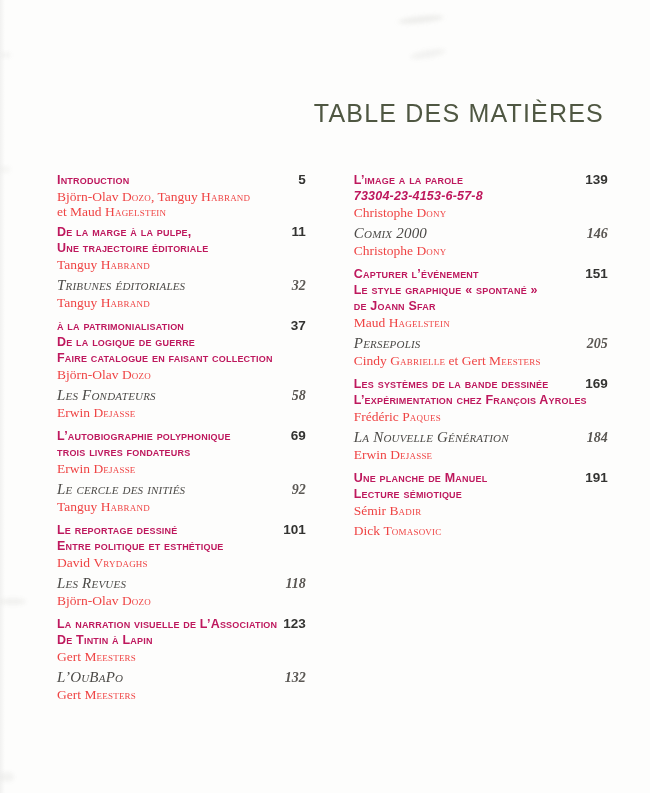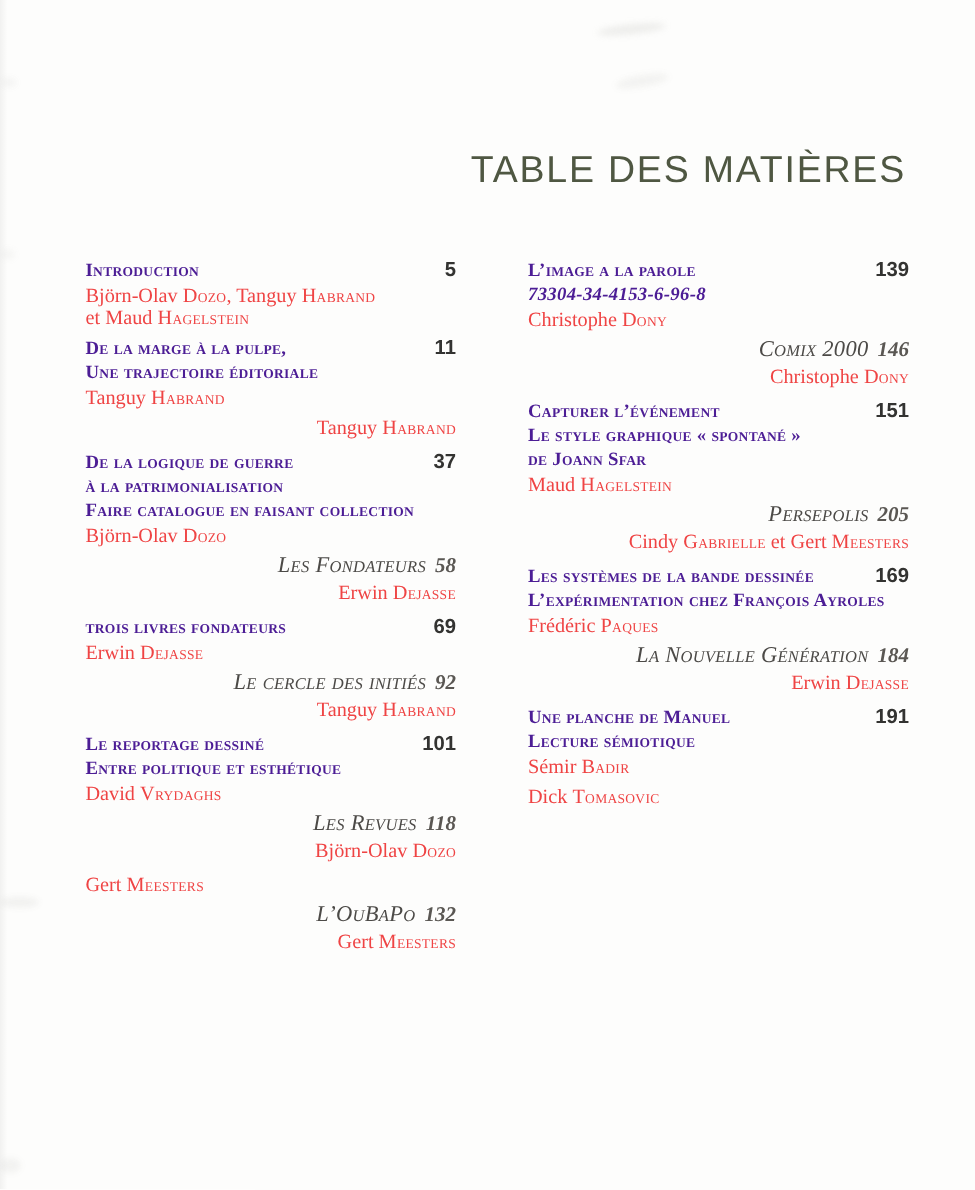"Introduction" .entry.chapter .tl { color: #4c1d95 -> #be185d; font-family: Liberation Serif, serif -> Liberation Sans, sans-serif }
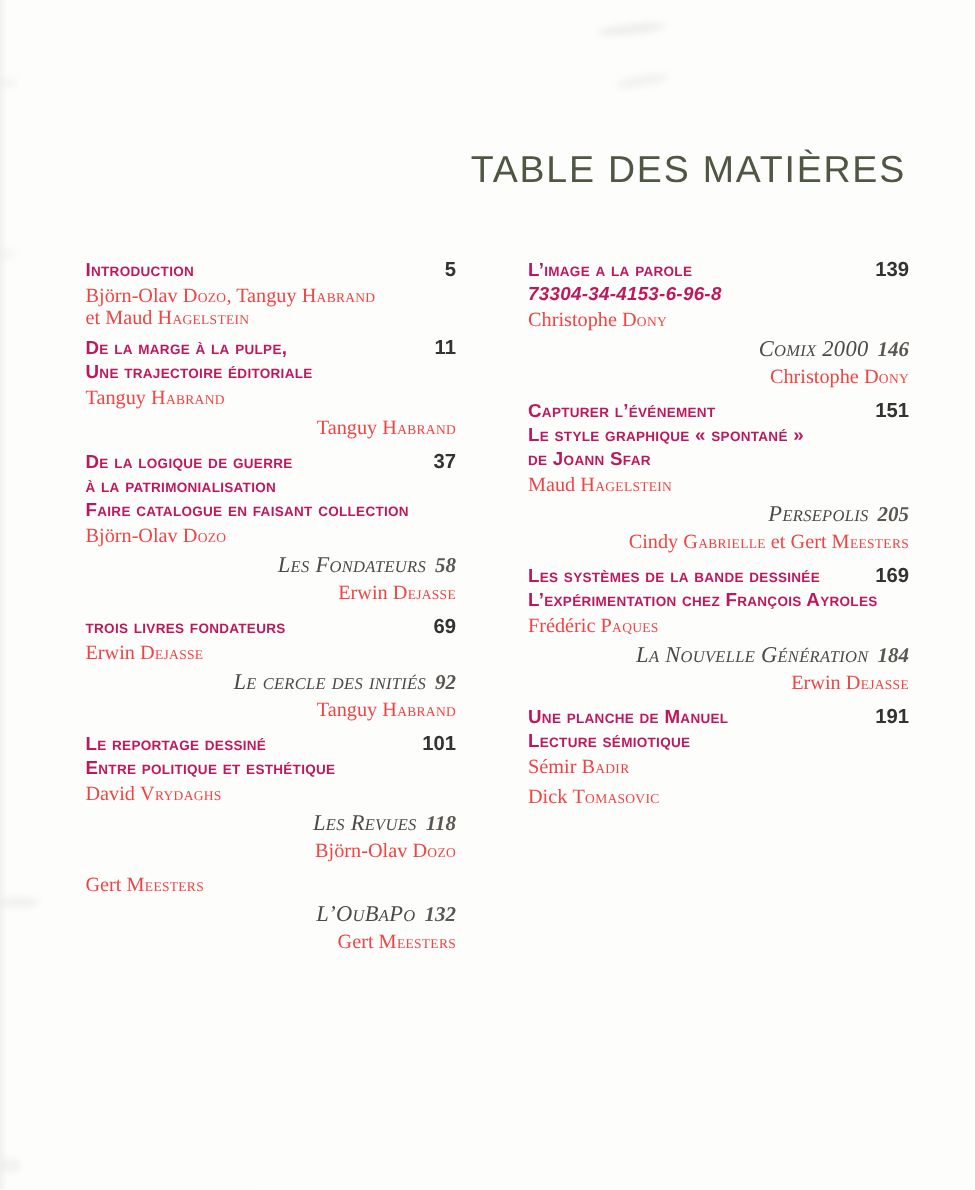"73304-34-4153-6-96-8" span.it { text: 73304-34-4153-6-96-8 -> 73304-23-4153-6-57-8 }
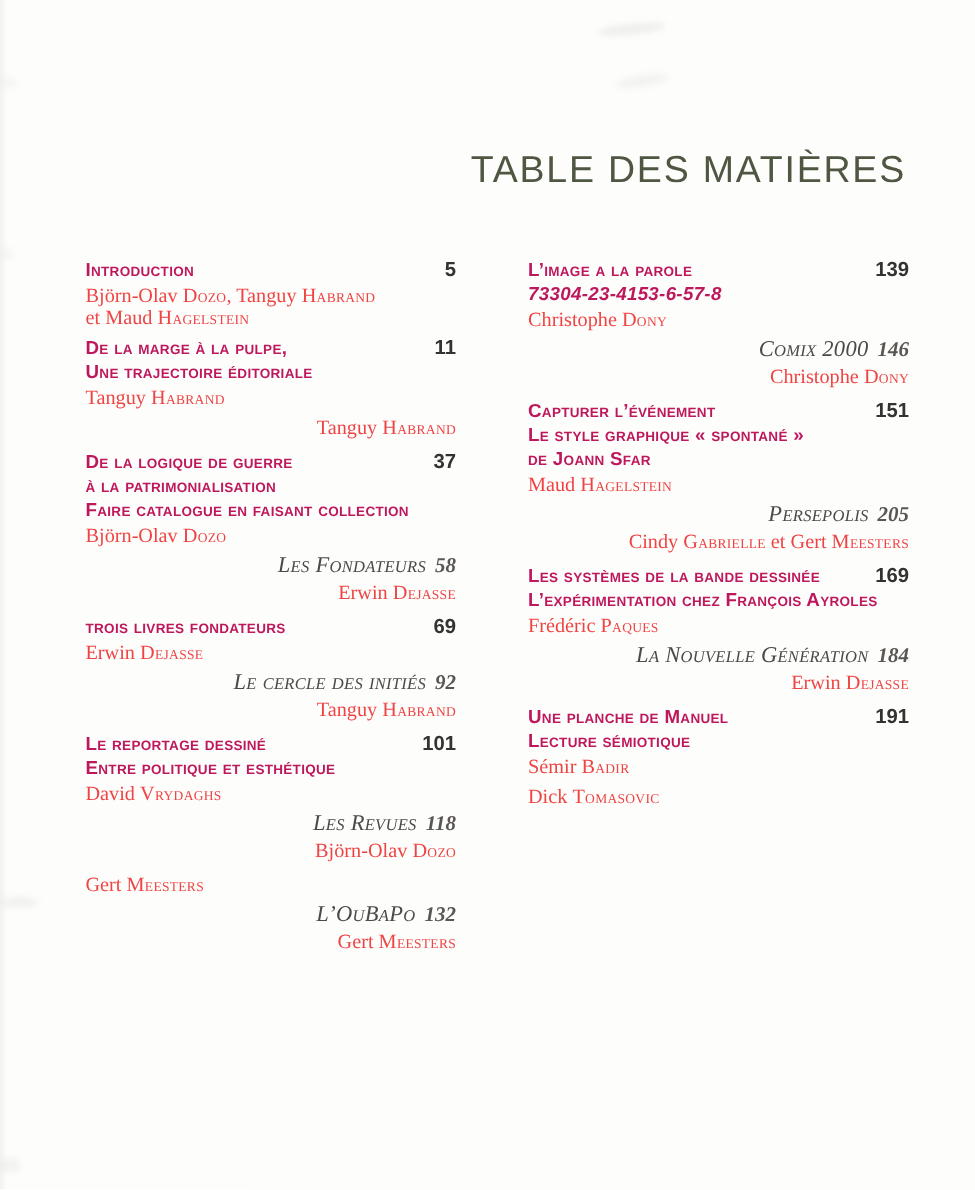"Comix 2000" .entry.interlude { text-align: right -> none }
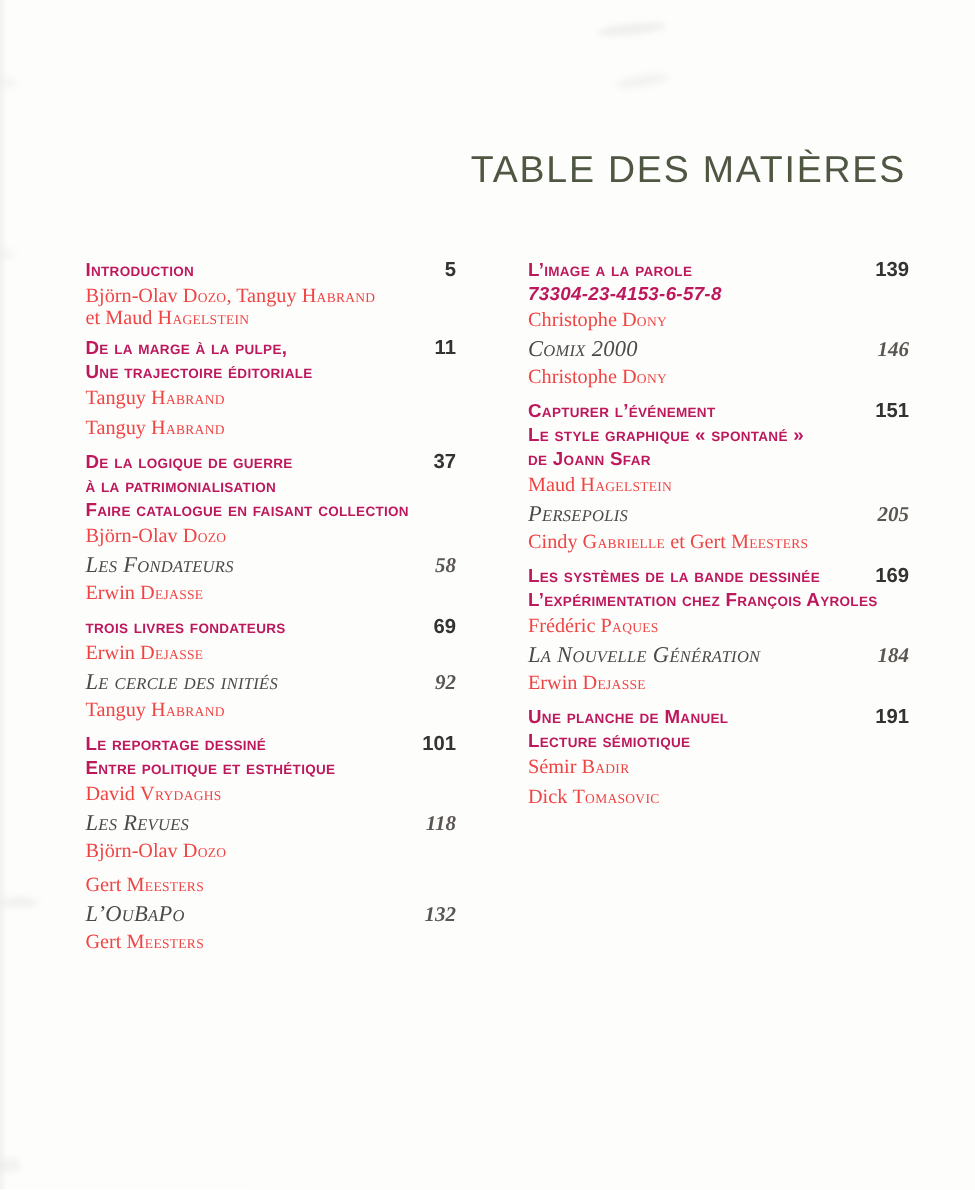"Tribunes éditoriales" div.head { html: none -> <div> <div> <div><span>Tribunes éditoriales</span></div> </div> <div>32</div> </div> }
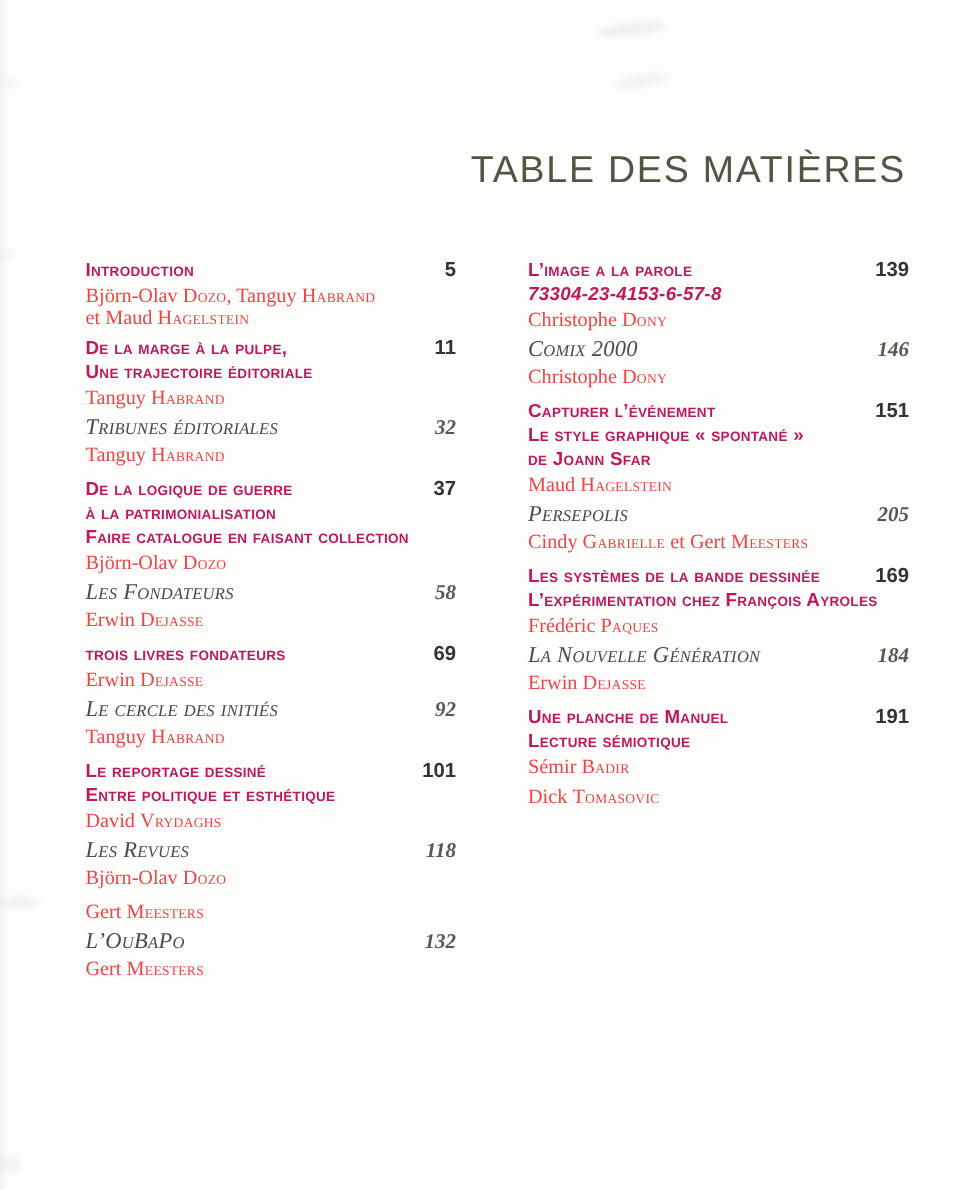"De la logique de guerre" div.tl { order: before "à la patrimonialisation" -> after "à la patrimonialisation" }
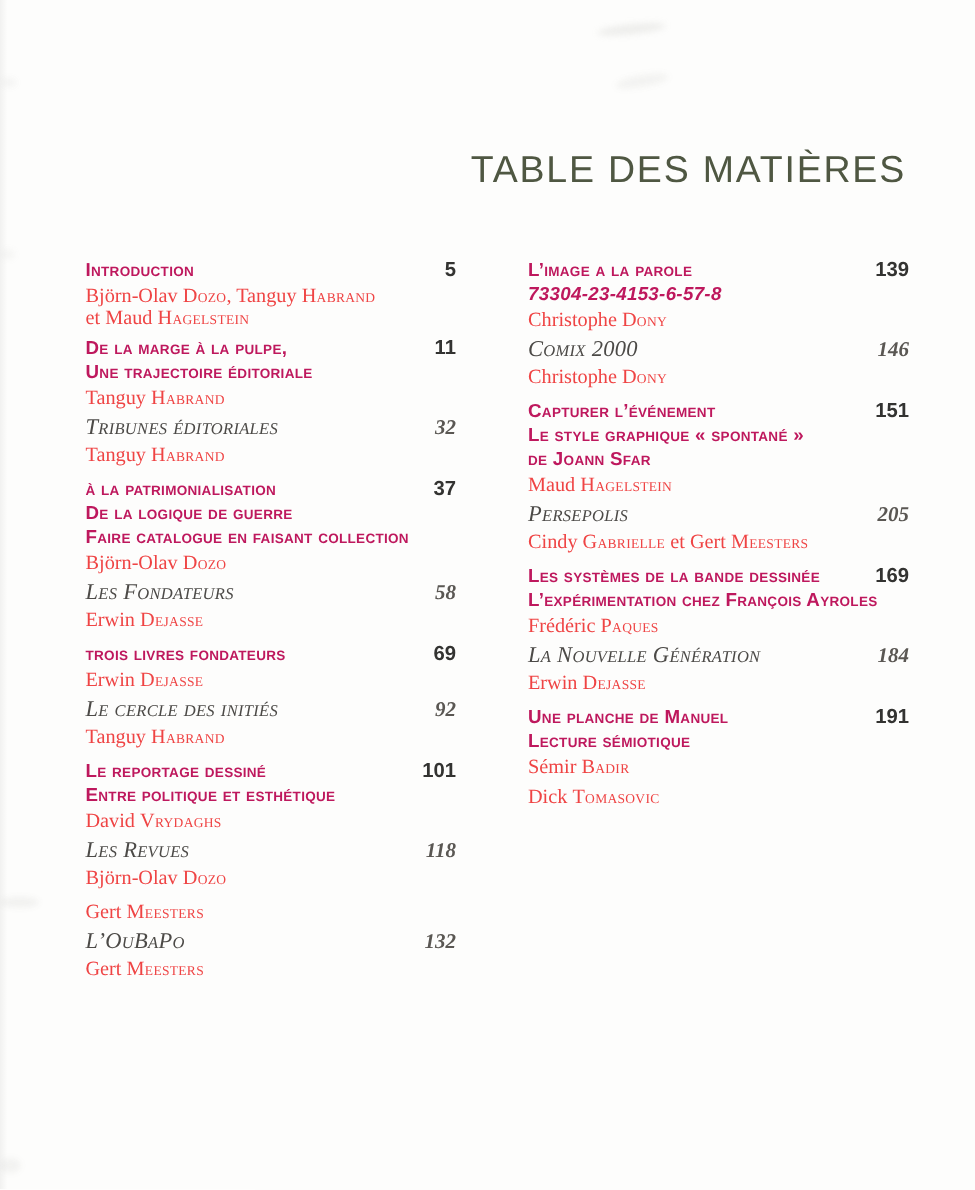"L’autobiographie polyphonique" div.tl { html: none -> <div><span>L’autobiographie polyphonique</span></div> }
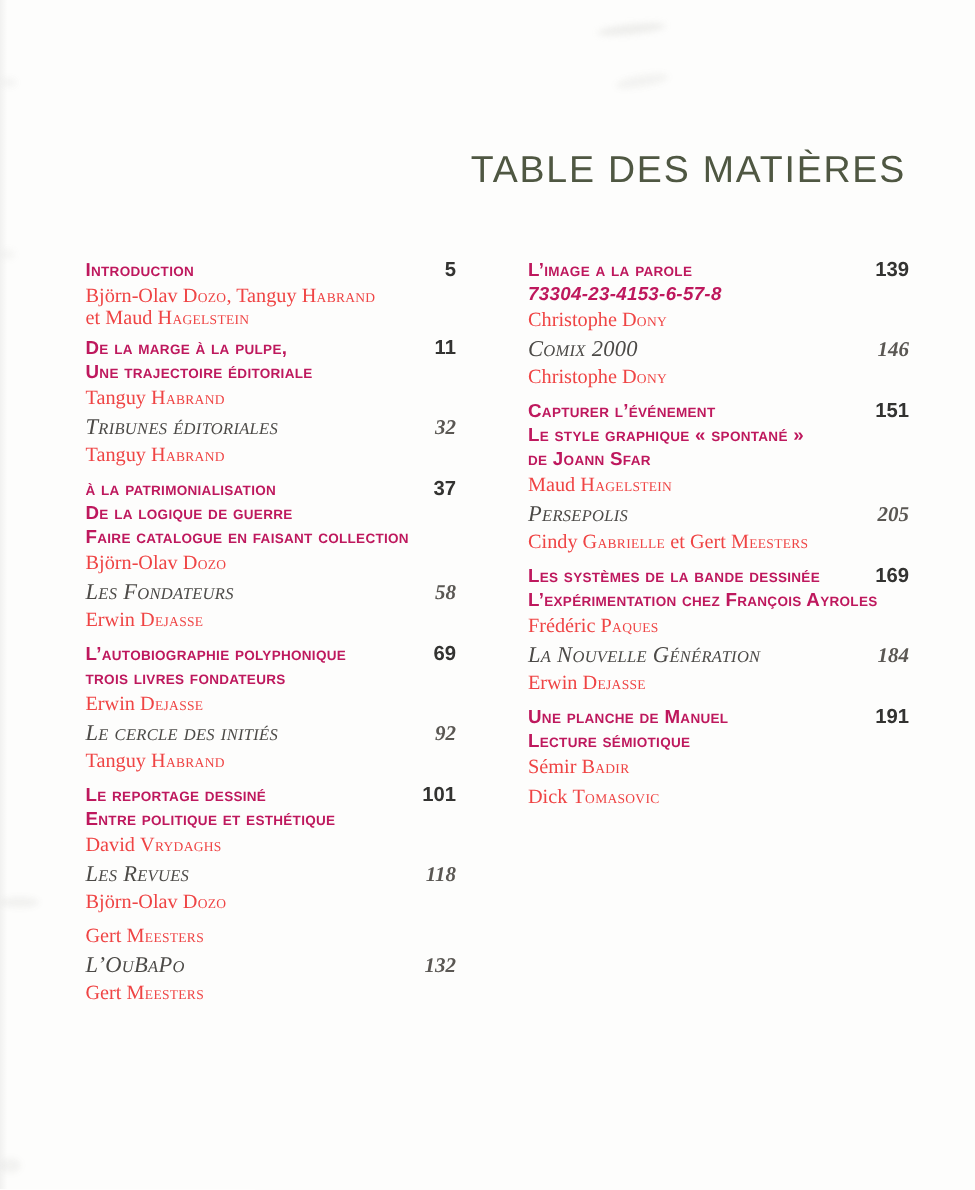"La narration visuelle de L’Association" div.head { html: none -> <div> <div> <div><span>La narration visuelle de L’Association</span></div> <div><span>De Tintin à Lapin</span></div> </div> <div>123</div> </div> }
